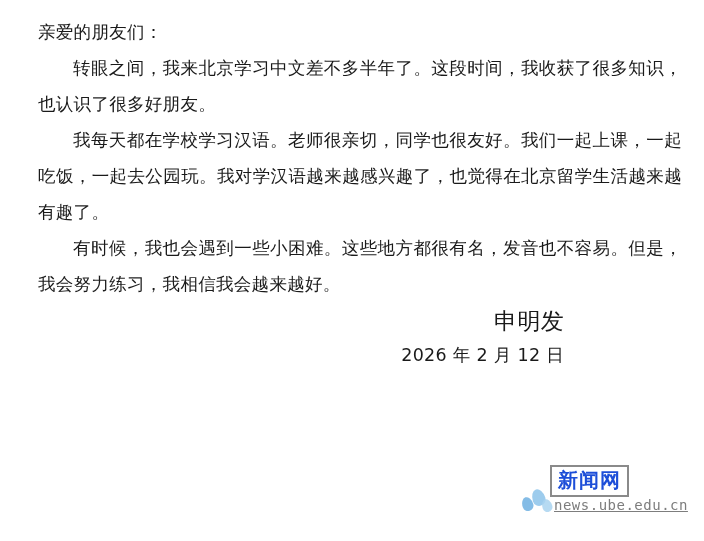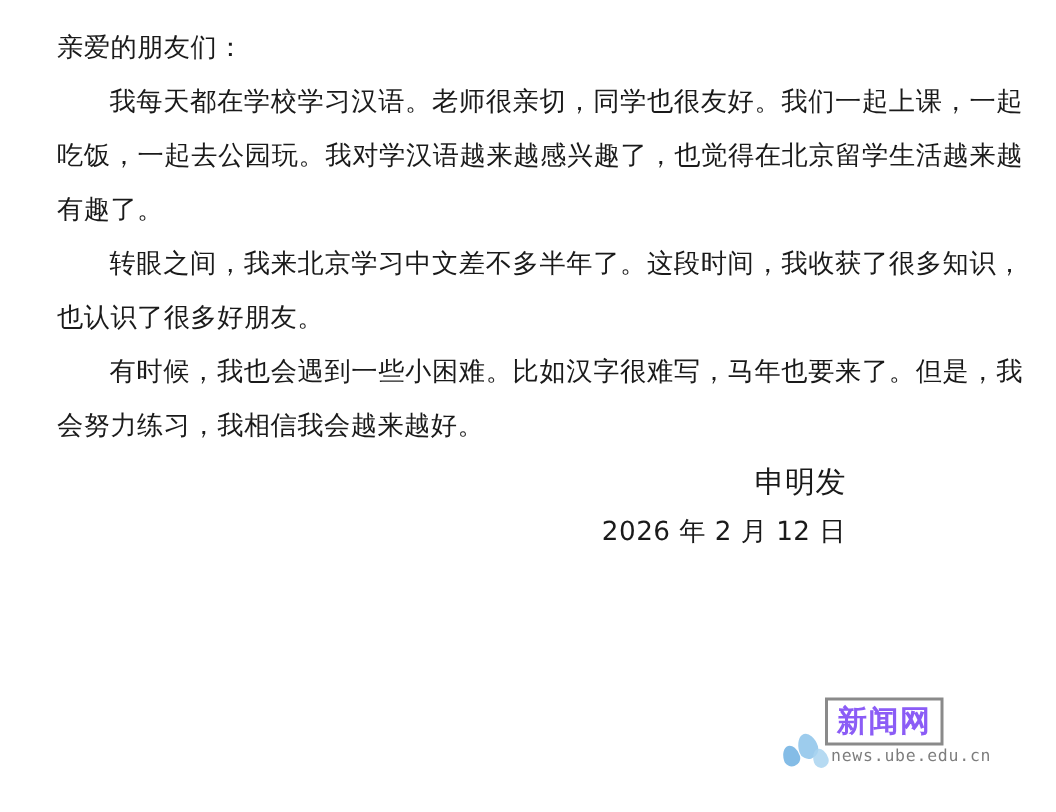"我每天都在学校学习汉语。老师很亲切，同学也很友好。我们一起上课，一起吃饭，一起去" p.para { order: before "转眼之间，我来北京学习中文差不多半年了。这段时间，我收获了很多知识，也认识了很多" -> after "转眼之间，我来北京学习中文差不多半年了。这段时间，我收获了很多知识，也认识了很多" }
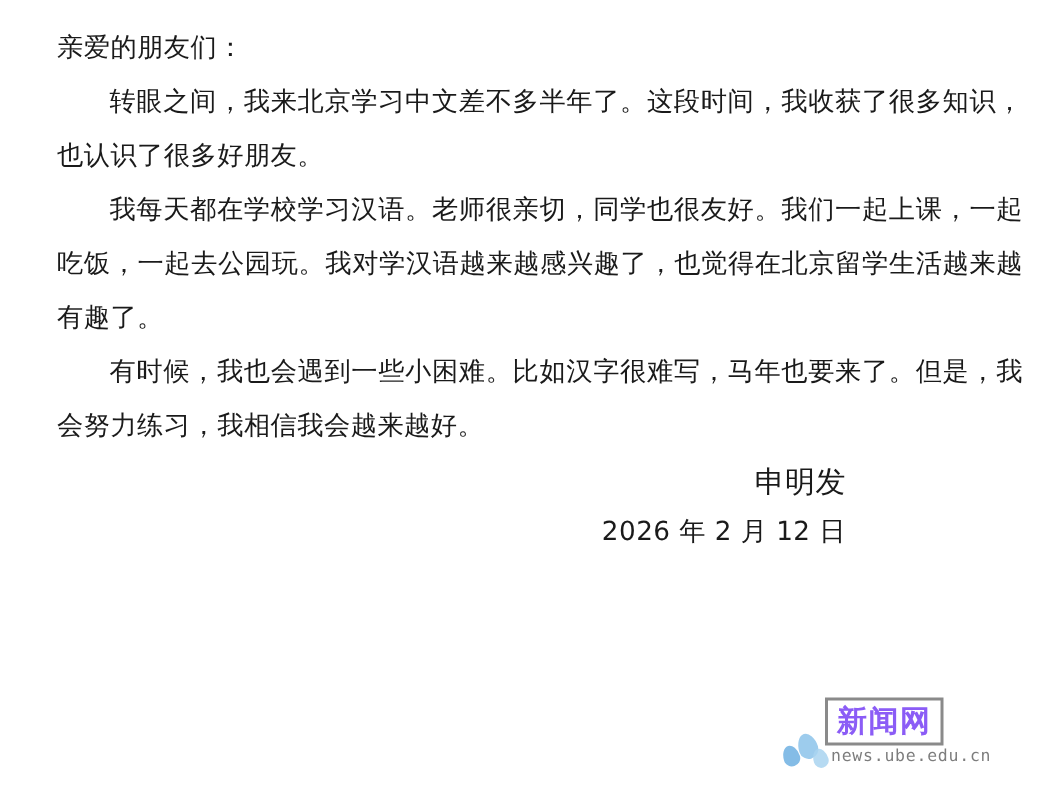"有时候，我也会遇到一些小困难。比如汉字很难写，马年也要来了。但是，我会努力练习，" p.para { text: 比如汉字很难写，马年也要来了 -> 这些地方都很有名，发音也不容易 }
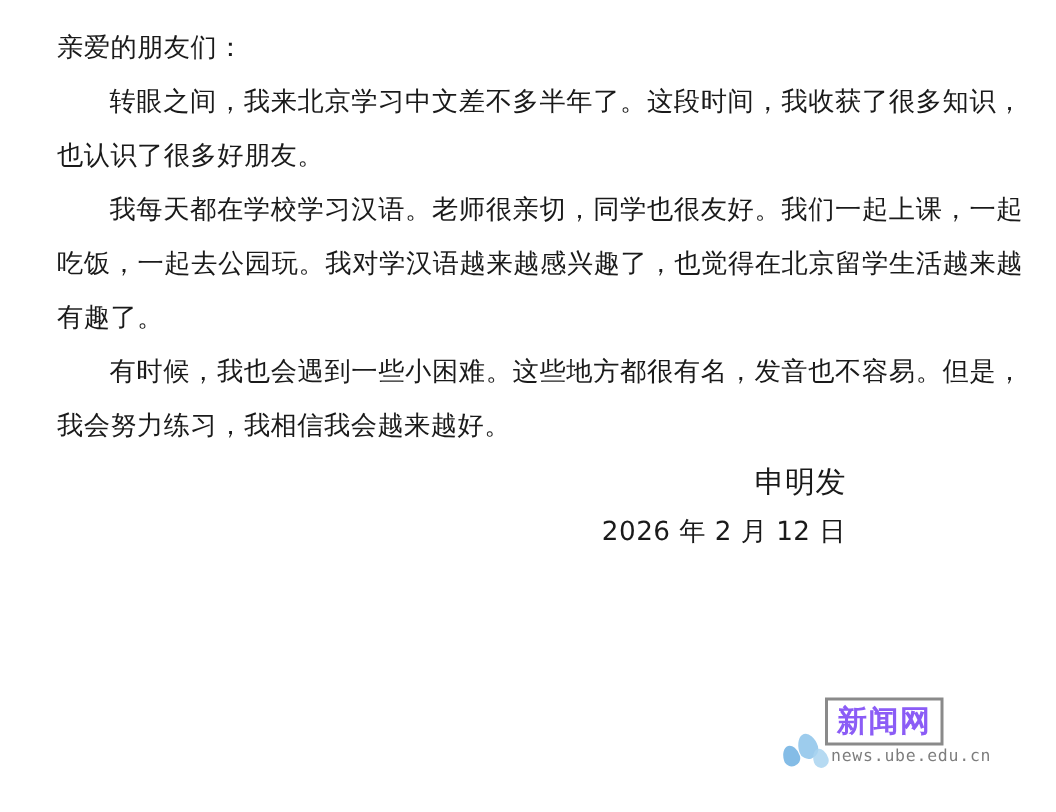"申明发" .sig-name { font-size: 20px -> 23px }
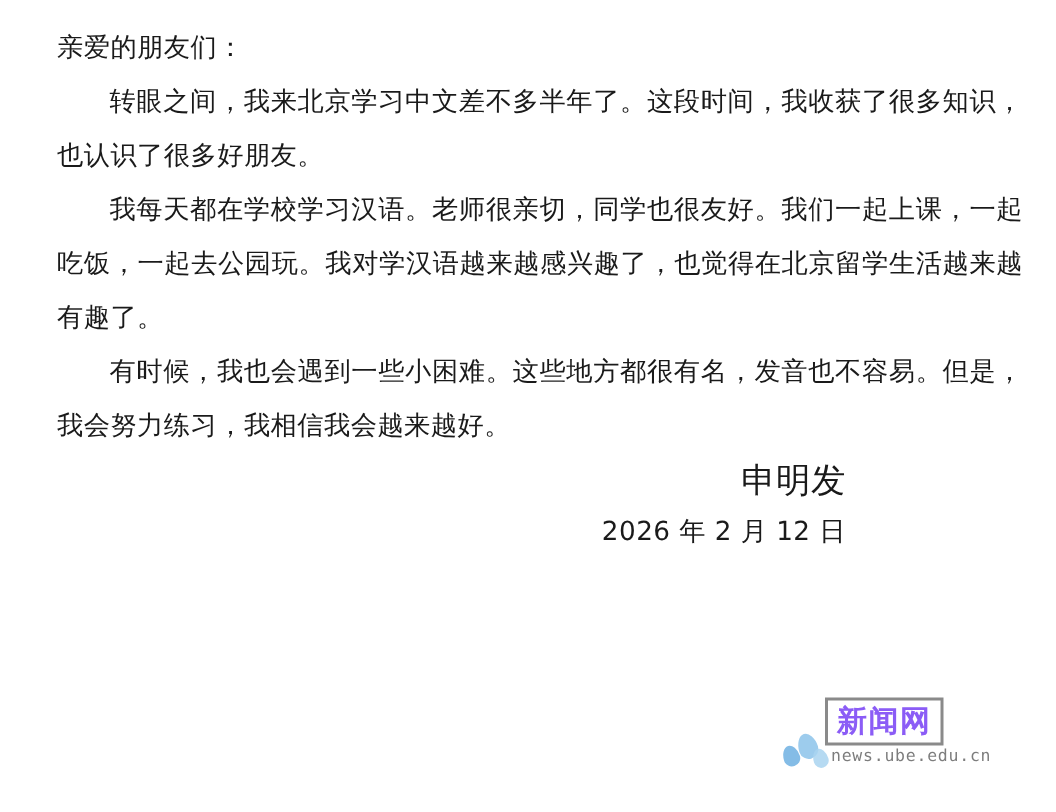"新闻网" .wm-text { color: #8b5cf6 -> #1d4ed8 }
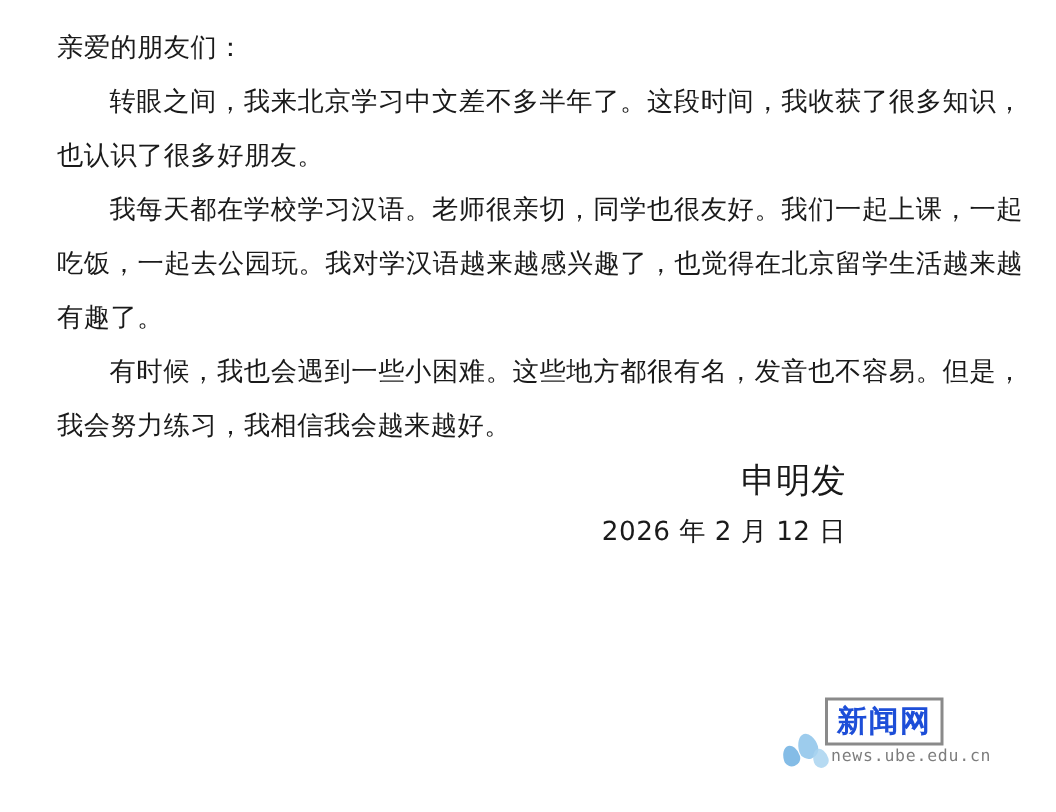"news.ube.edu.cn" .wm-url { font-size: 11px -> 14px; text-decoration: none -> underline }
